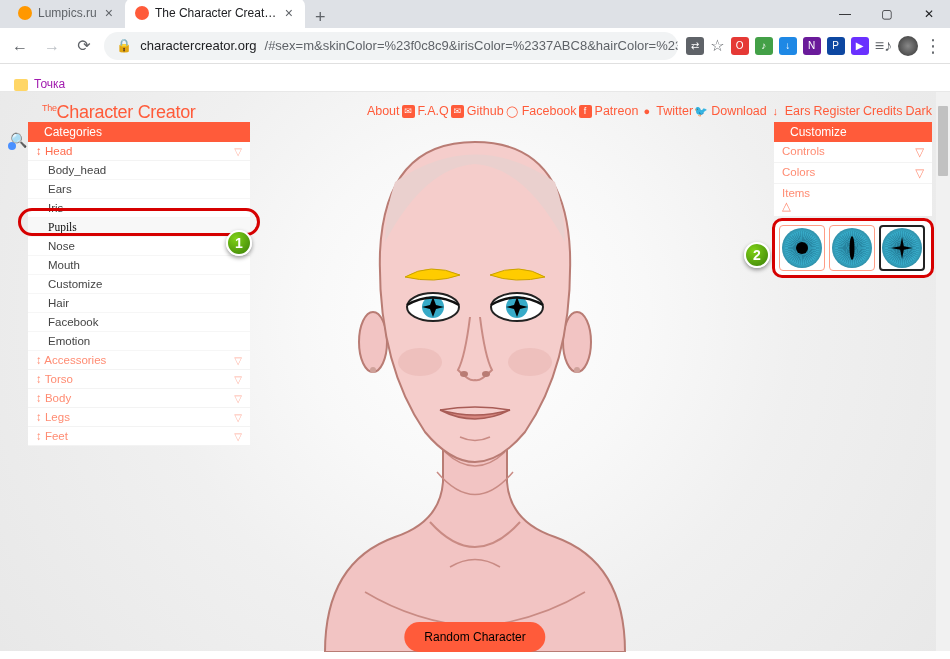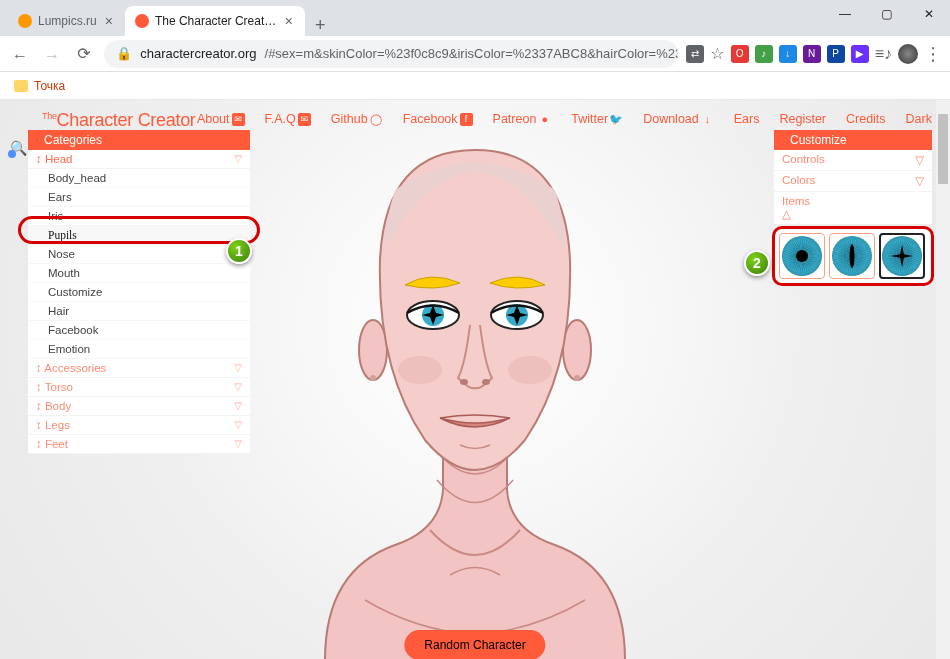"Lumpics.ru" .browser-top { height: 36px -> 28px }
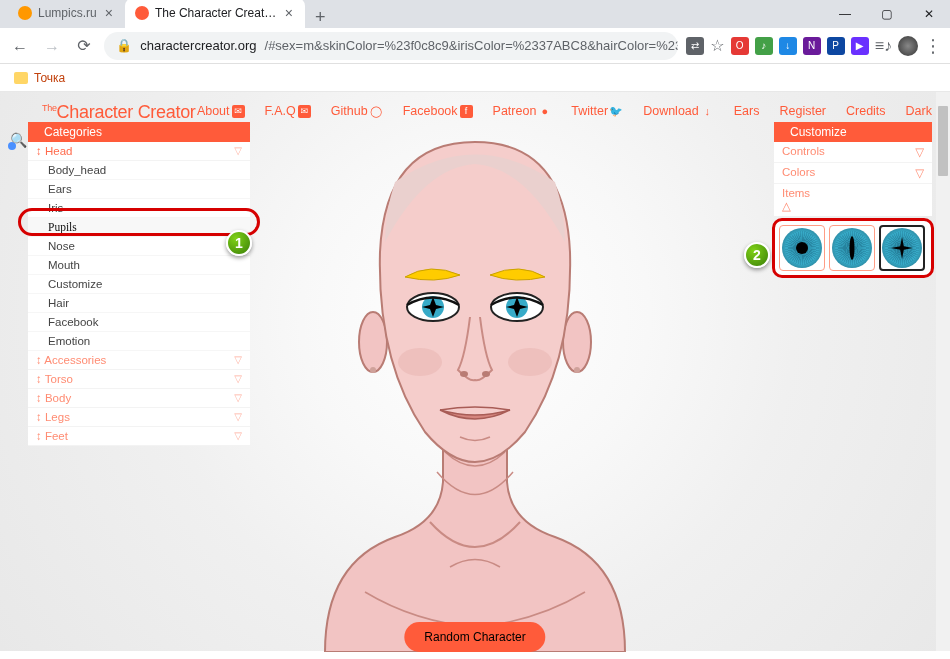"Точка" .bookmark-bar { align-items: center -> flex-end; color: #c2410c -> #a21caf }
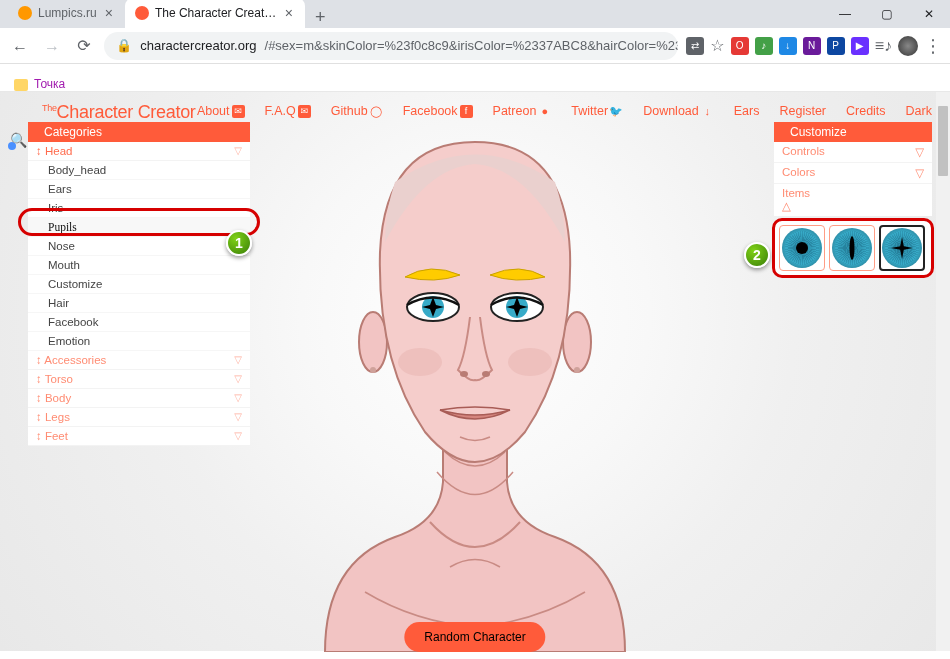"About" .topnav { gap: 20px -> 3px }
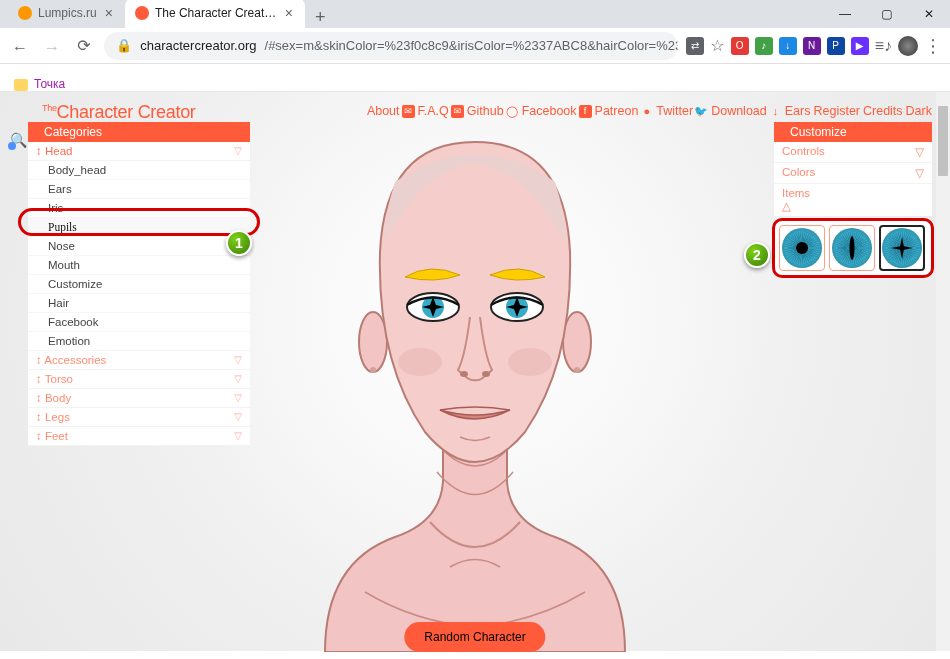"↕ Head" .cat-row { align-items: flex-start -> center }
